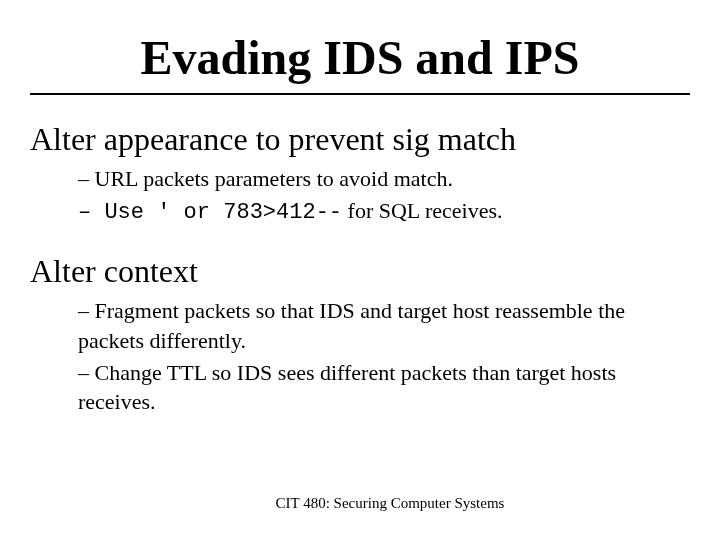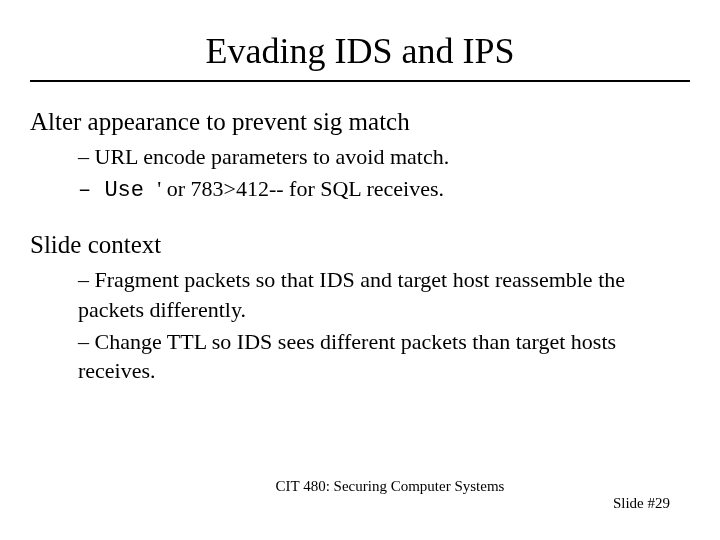"Evading IDS and IPS" .title { font-size: 36px -> 48px; font-weight: normal -> bold }
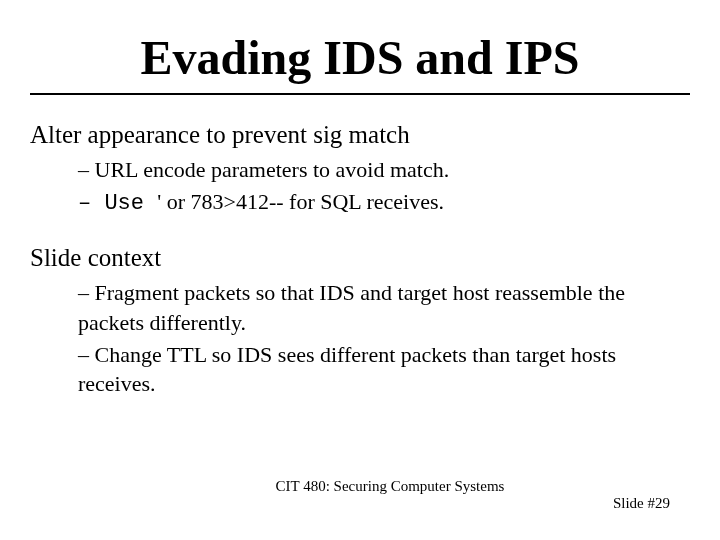"Alter appearance to prevent sig" .heading { font-size: 25px -> 32px }
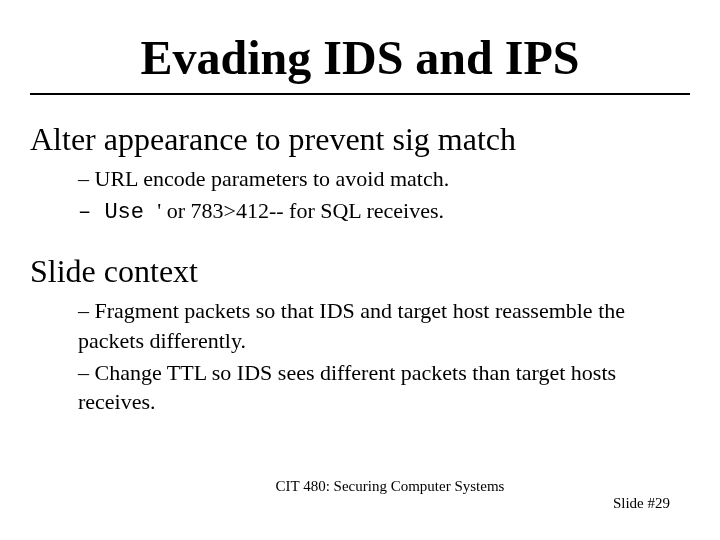"– URL encode parameters to" div.item { text: encode -> packets }
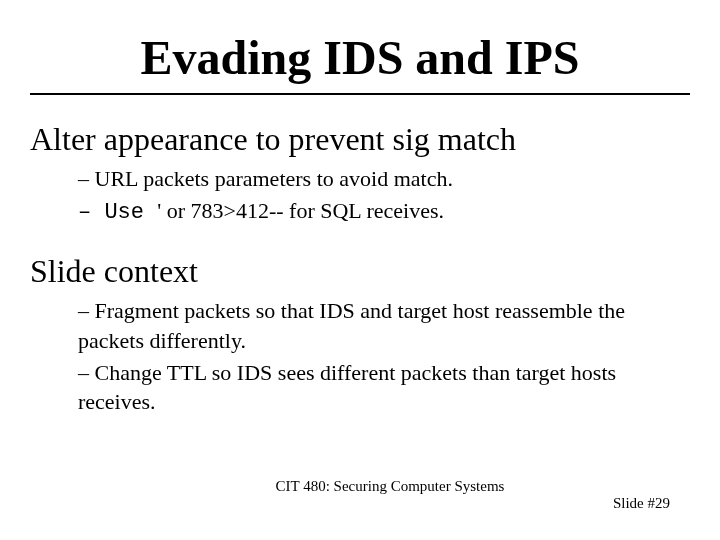"' or 783>412--" .mono { font-family: Liberation Serif, serif -> Liberation Mono, monospace }
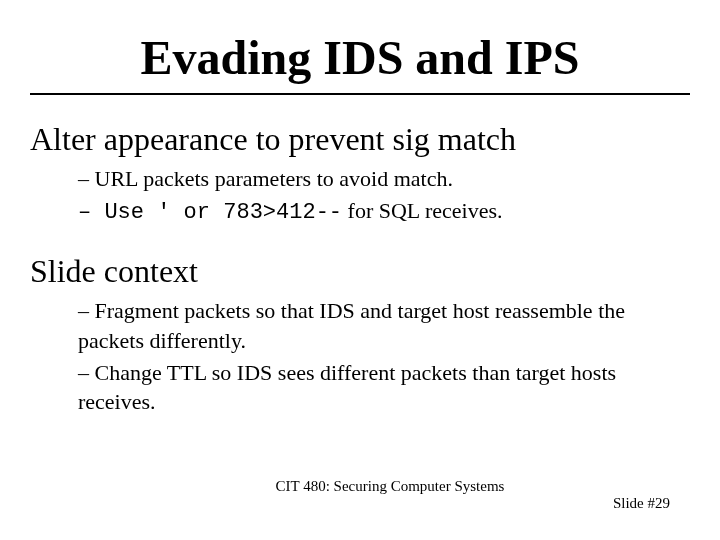"Slide context" div.heading { text: Slide -> Alter }
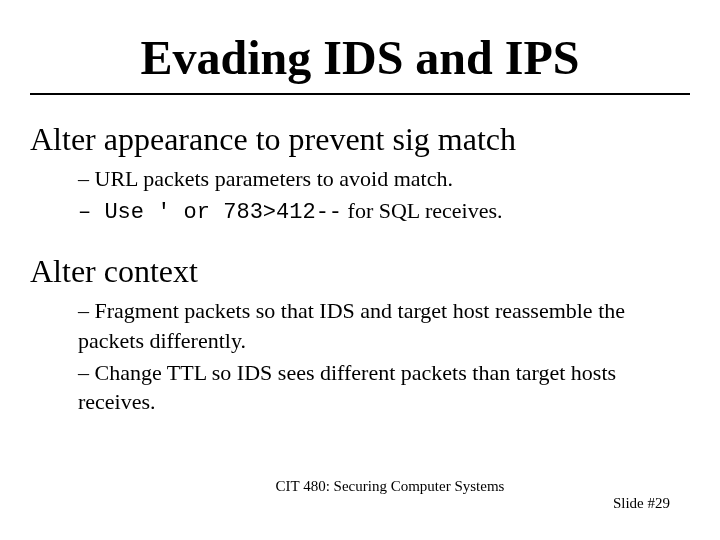"CIT 480: Securing Computer Systems" .footer { flex-direction: column -> none }
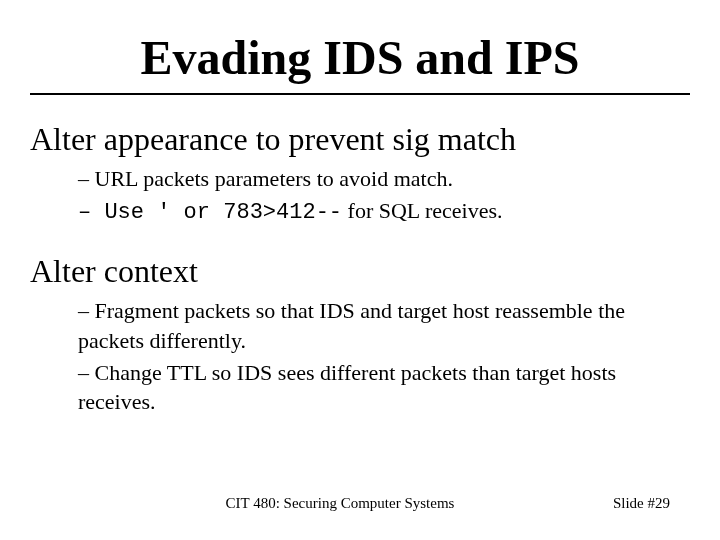"Slide #29" div.footer-right { html: <div>Slide #29</div> -> none }
